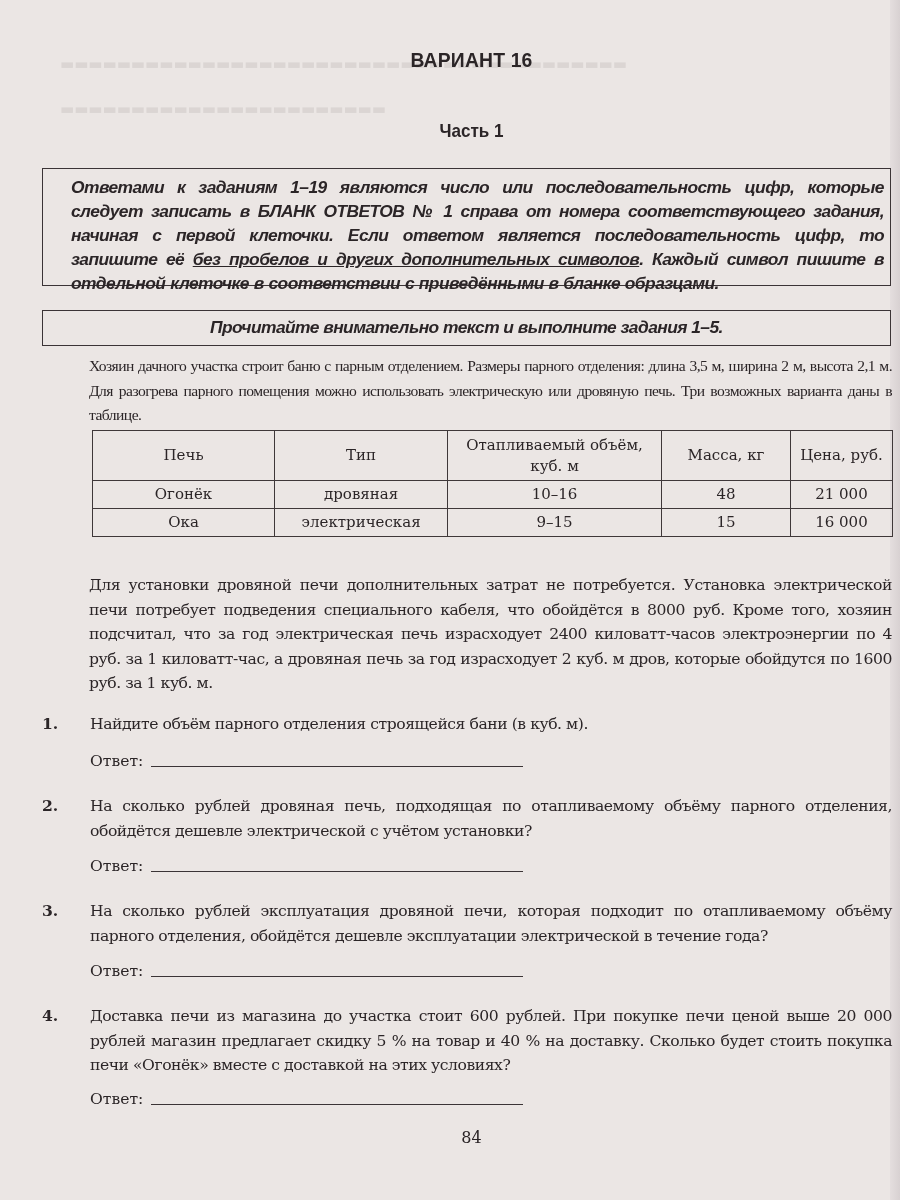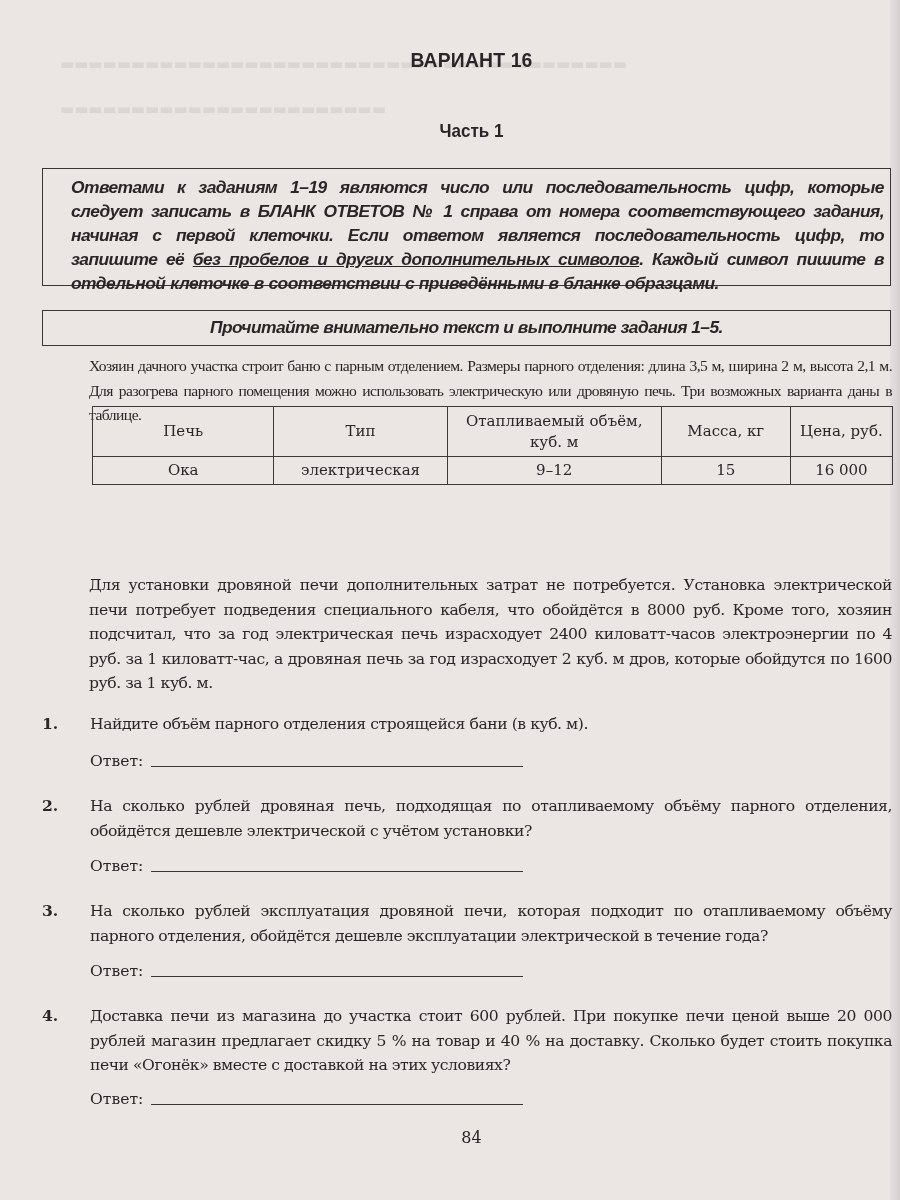"Печь" table.ovens { top: 406px -> 430px }
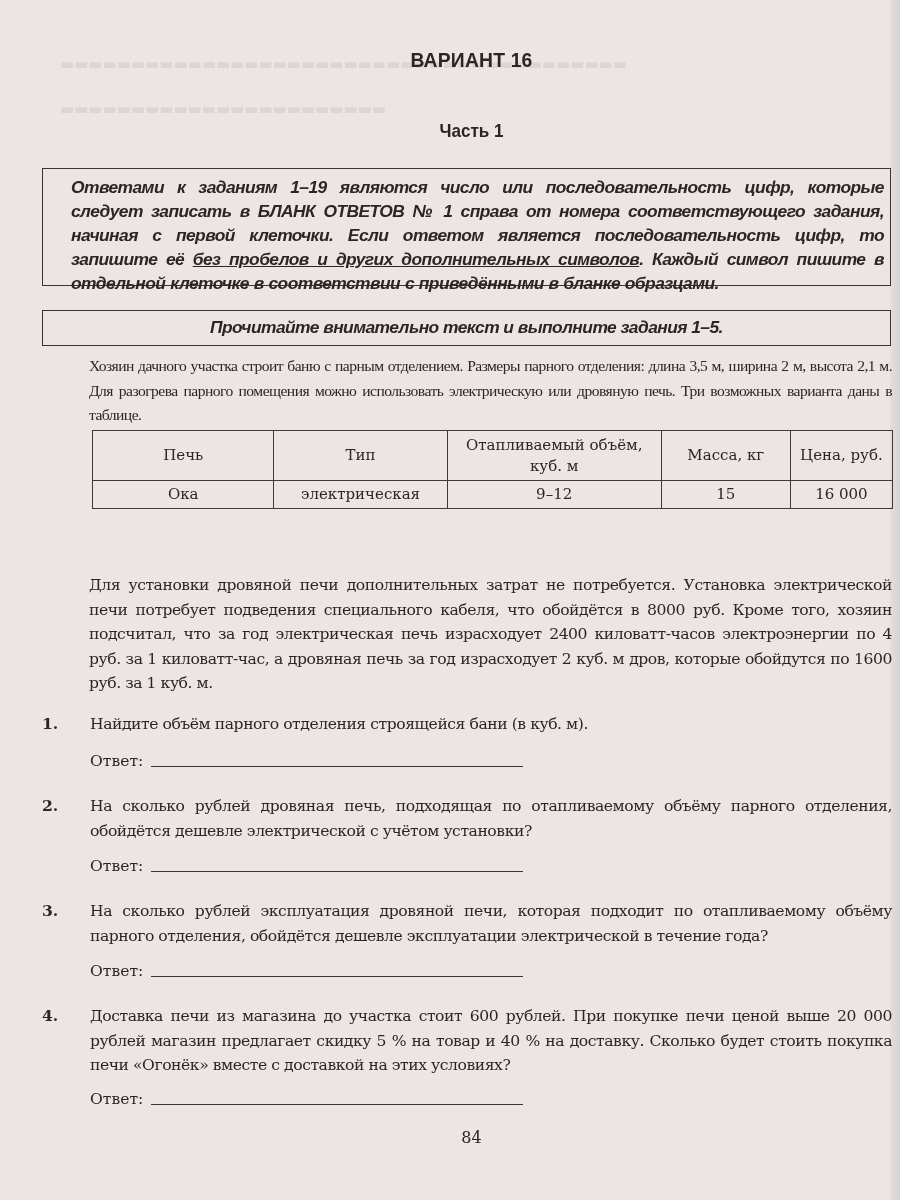"Огонёк" tr { html: none -> <tr> <td>Огонёк</td> <td>дровяная</td> <td>10–16</td> <td>48</td> <td>21 000</td> </tr> }
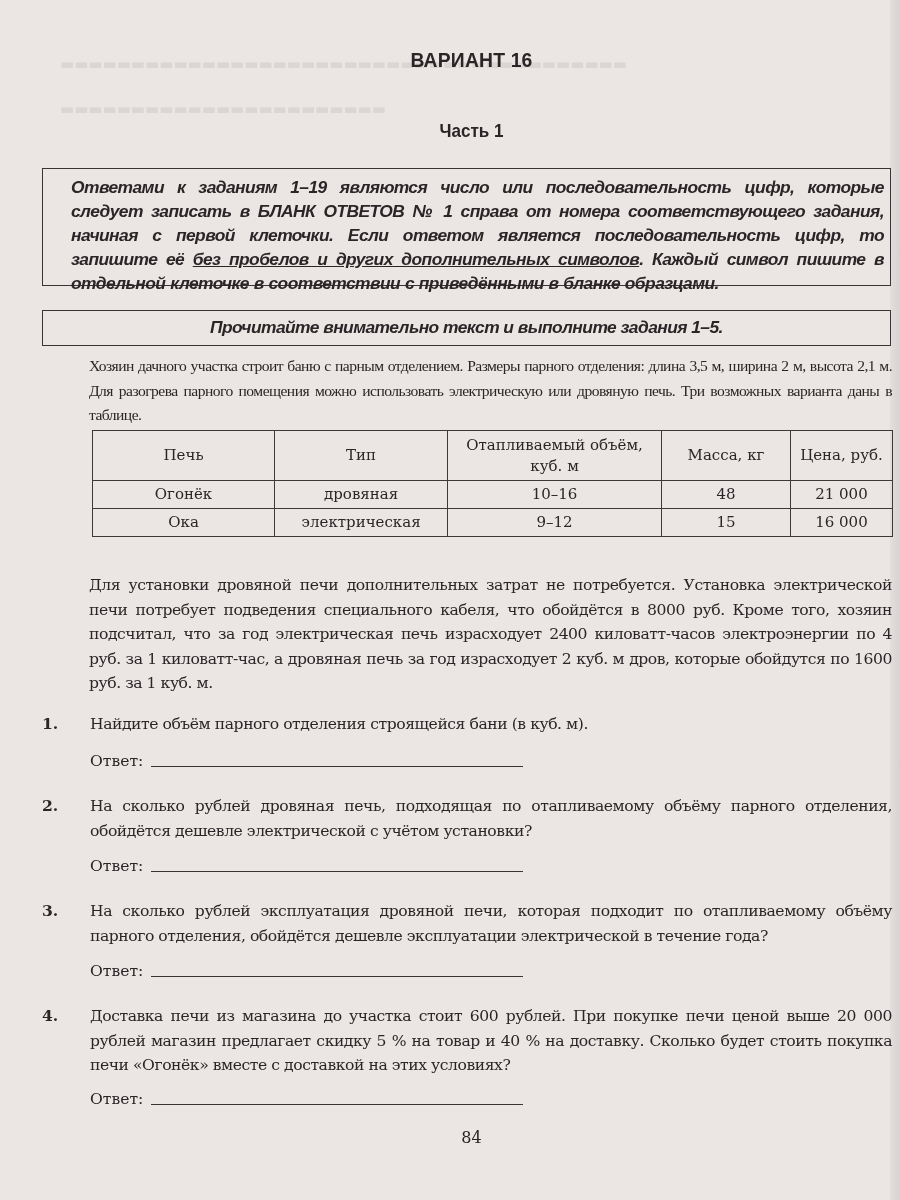"9–12" td { text: 12 -> 15 }
